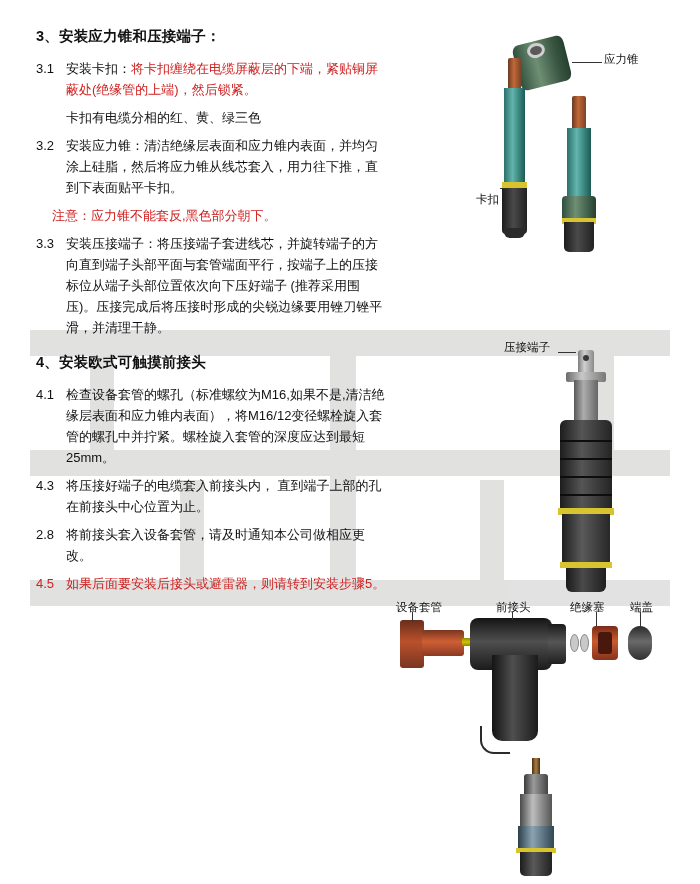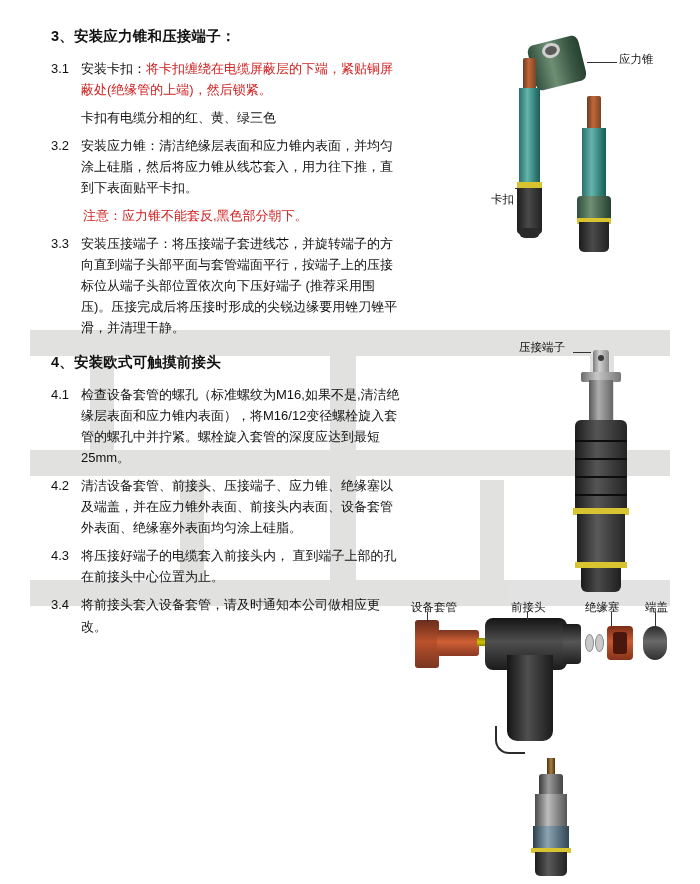"3、安装应力锥和压接端子：" .content { left: 15px -> 0 }
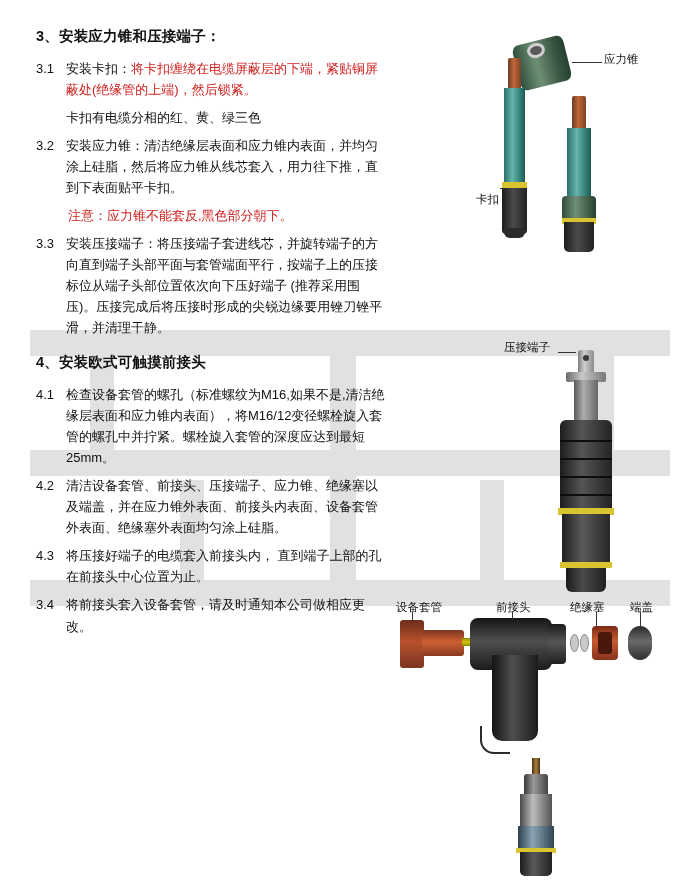"注意：应力锥不能套反,黑色部分朝下。" .note { margin: 0 0 7px 32px -> 0 0 7px 16px }
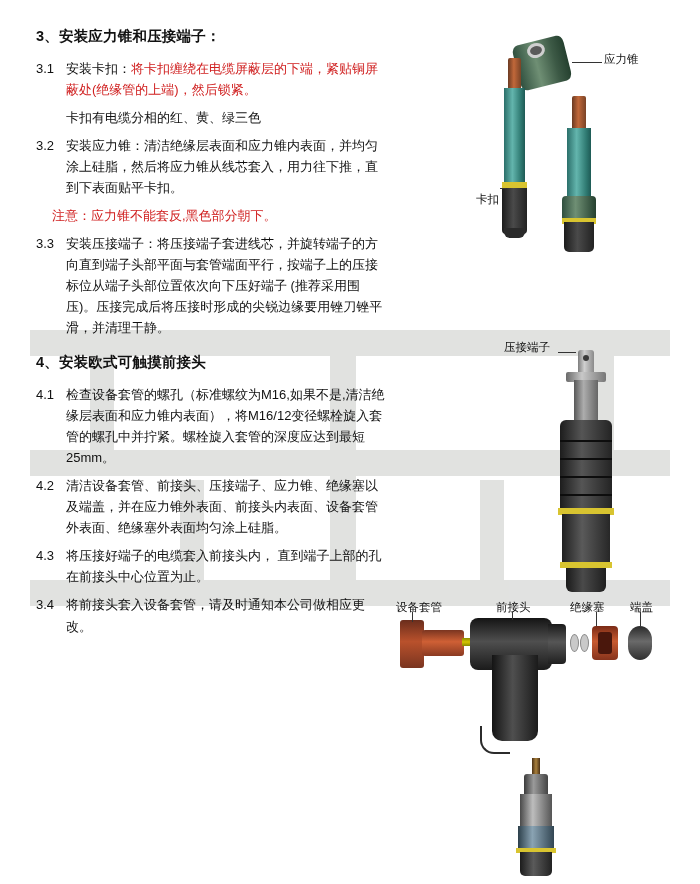"4.2" div.item { html: <div> <div>4.2</div> <div>清洁设备套管、前接头、压接端子、应力锥、绝缘塞以及端盖，并在应力锥外表面、前接头内表面、设备套管外表面、绝缘塞外表面均匀涂上硅脂。</div> </div> -> none }
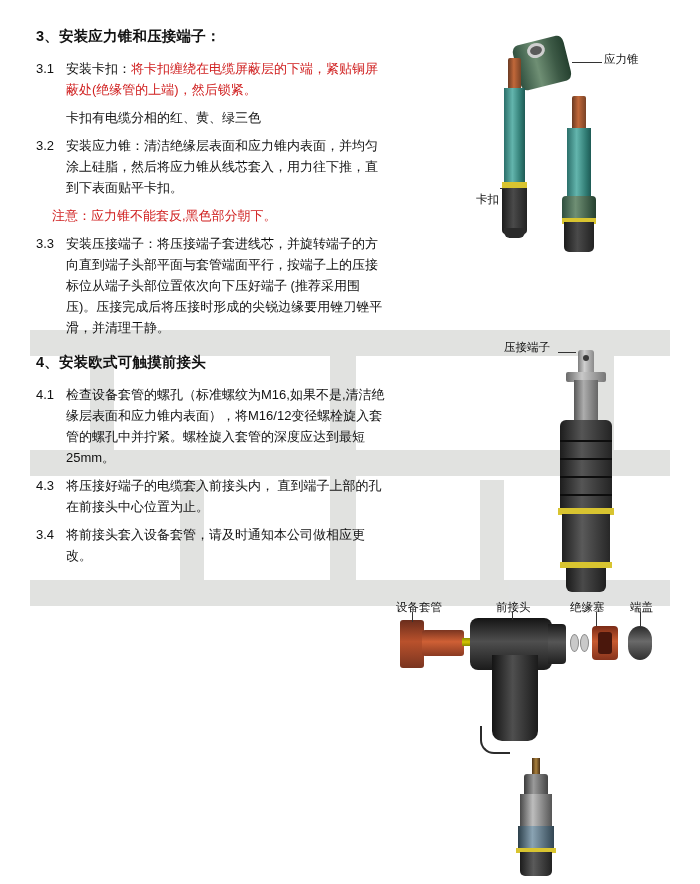"3.4" div.no { text: 3.4 -> 2.8 }
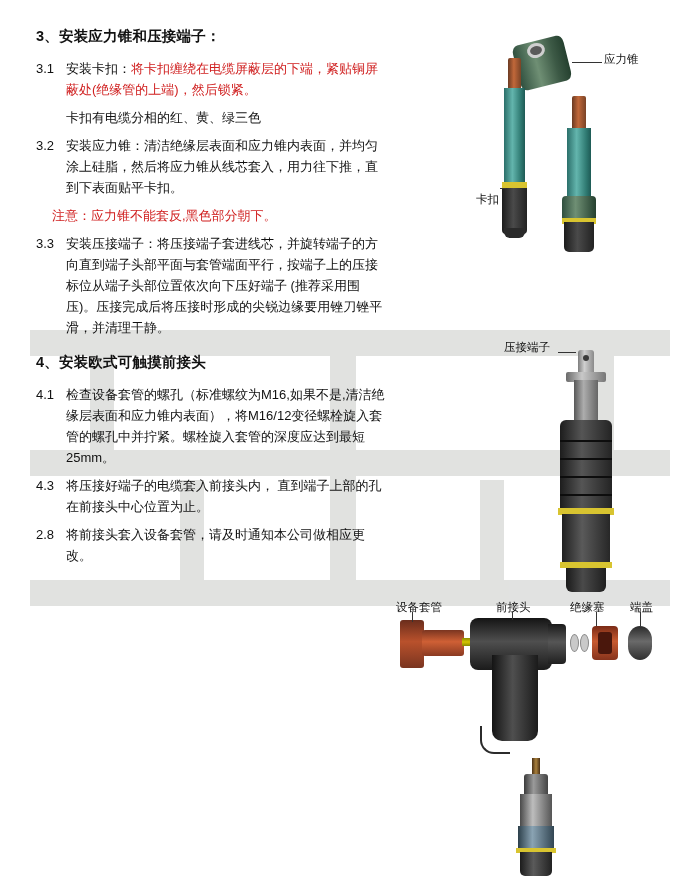"4.5" div.item { html: none -> <div> <div>4.5</div> <div>如果后面要安装后接头或避雷器，则请转到安装步骤5。</div> </div> }
